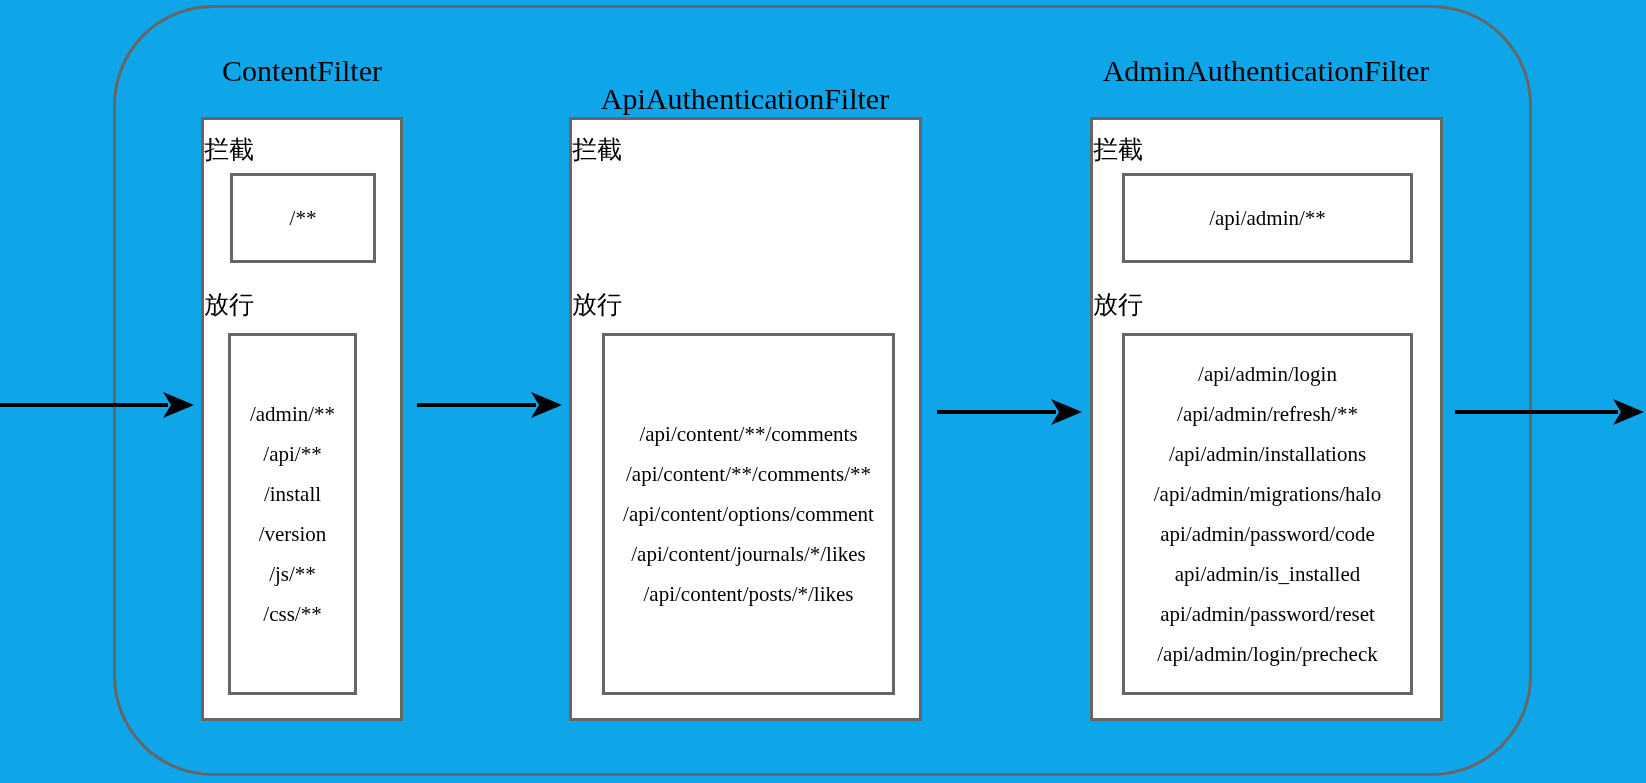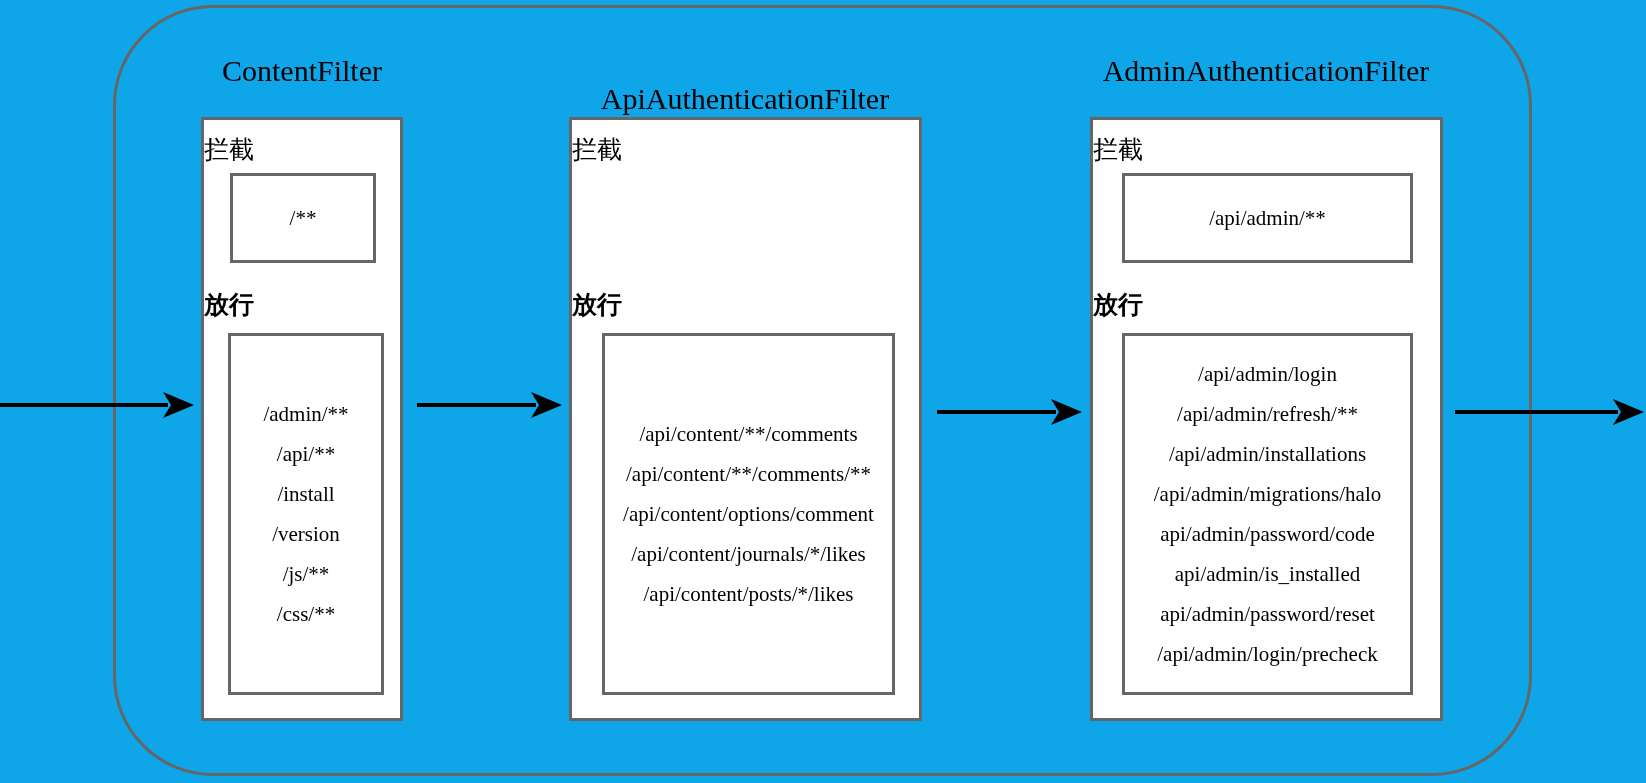"放行" .zone-label.allow { font-weight: bold -> none }
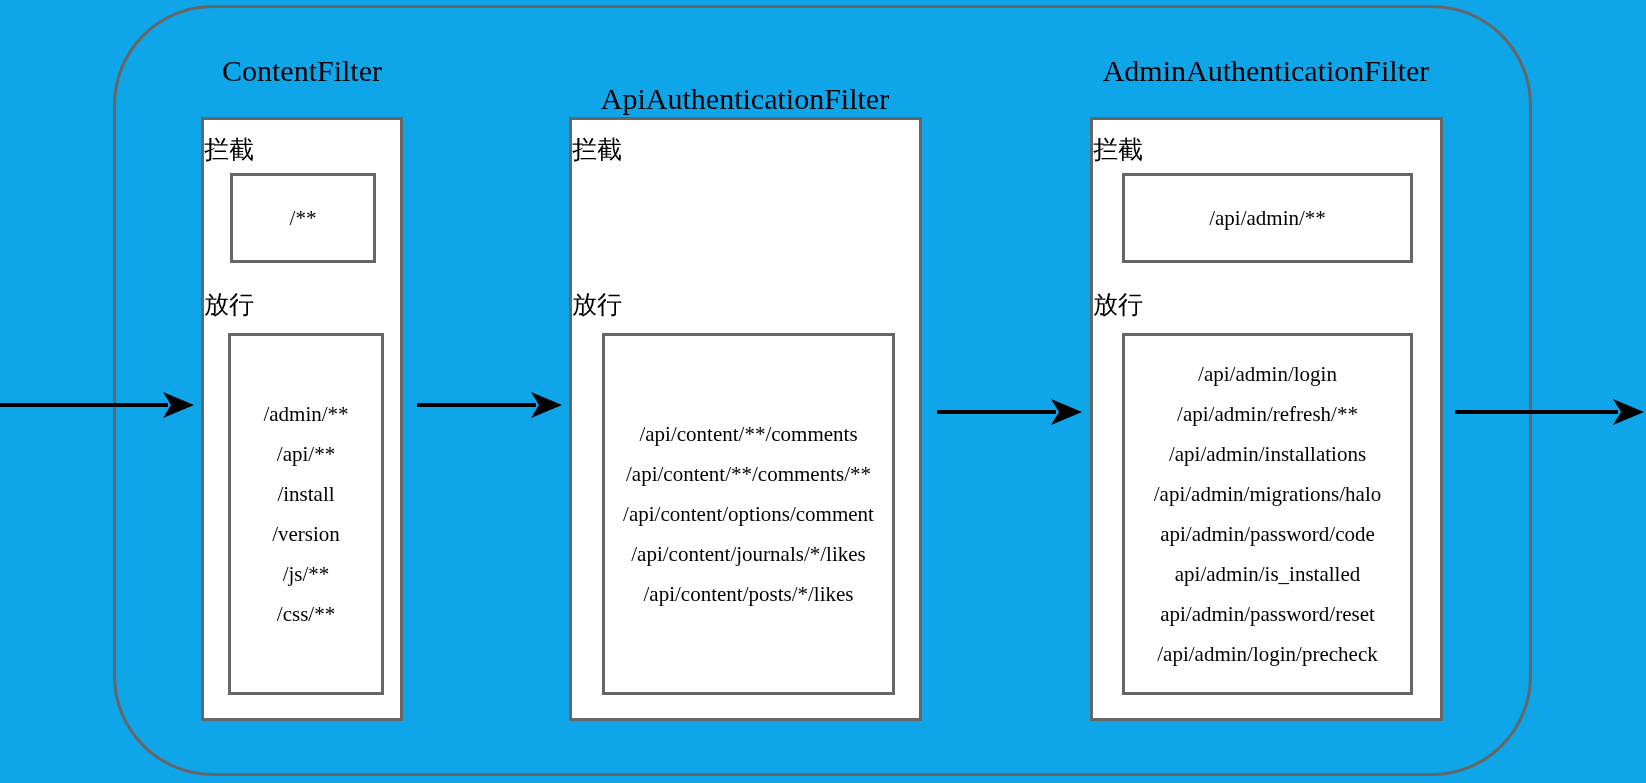"/admin/**" .f1 .allow-box { width: 156px -> 129px }
